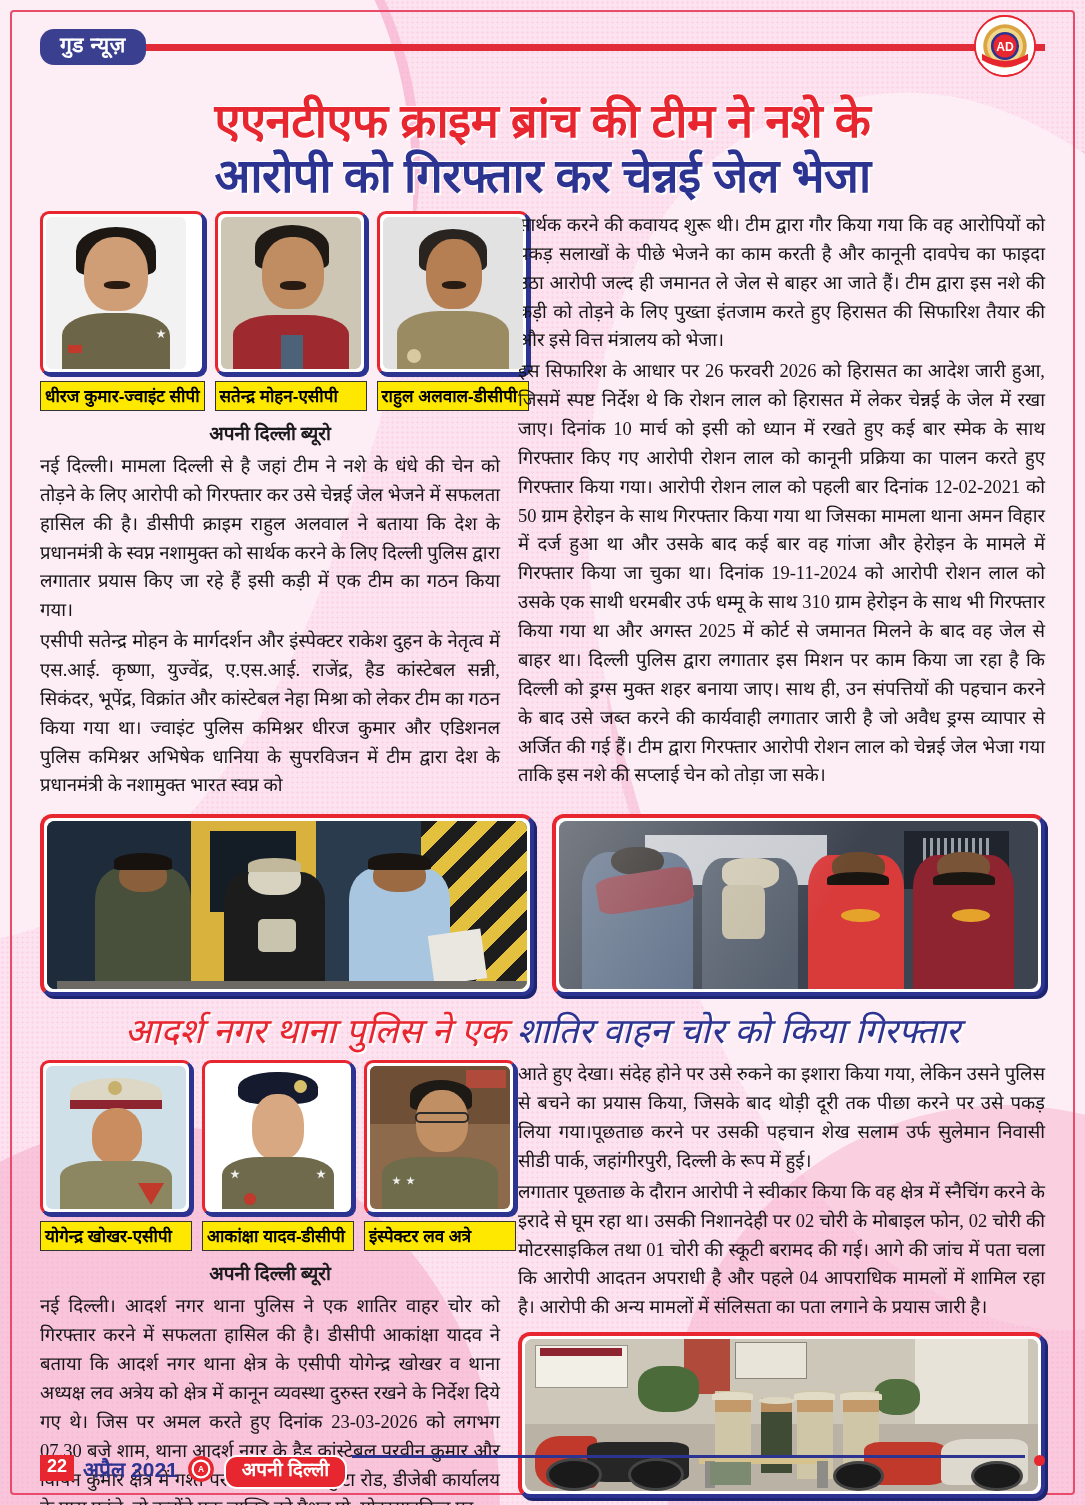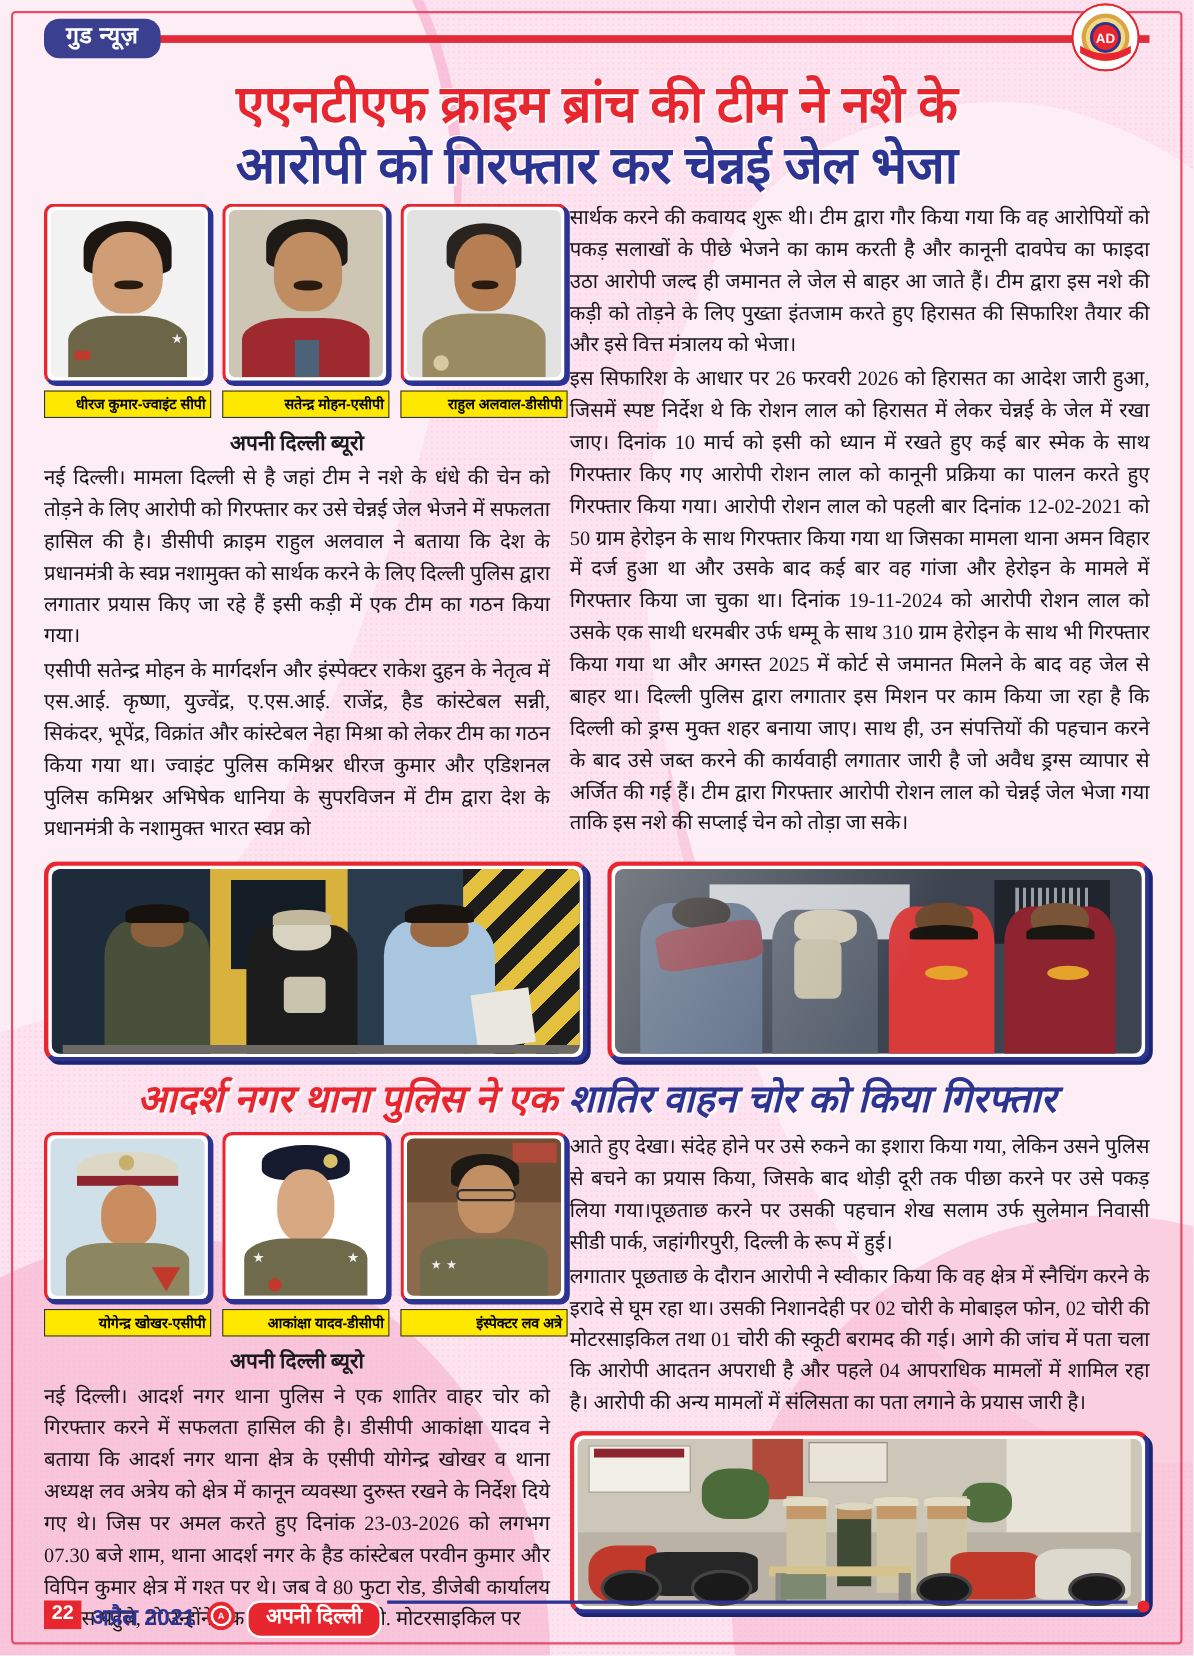"गुड न्यूज़" .content { padding: 4px 40px -> 16px 40px }
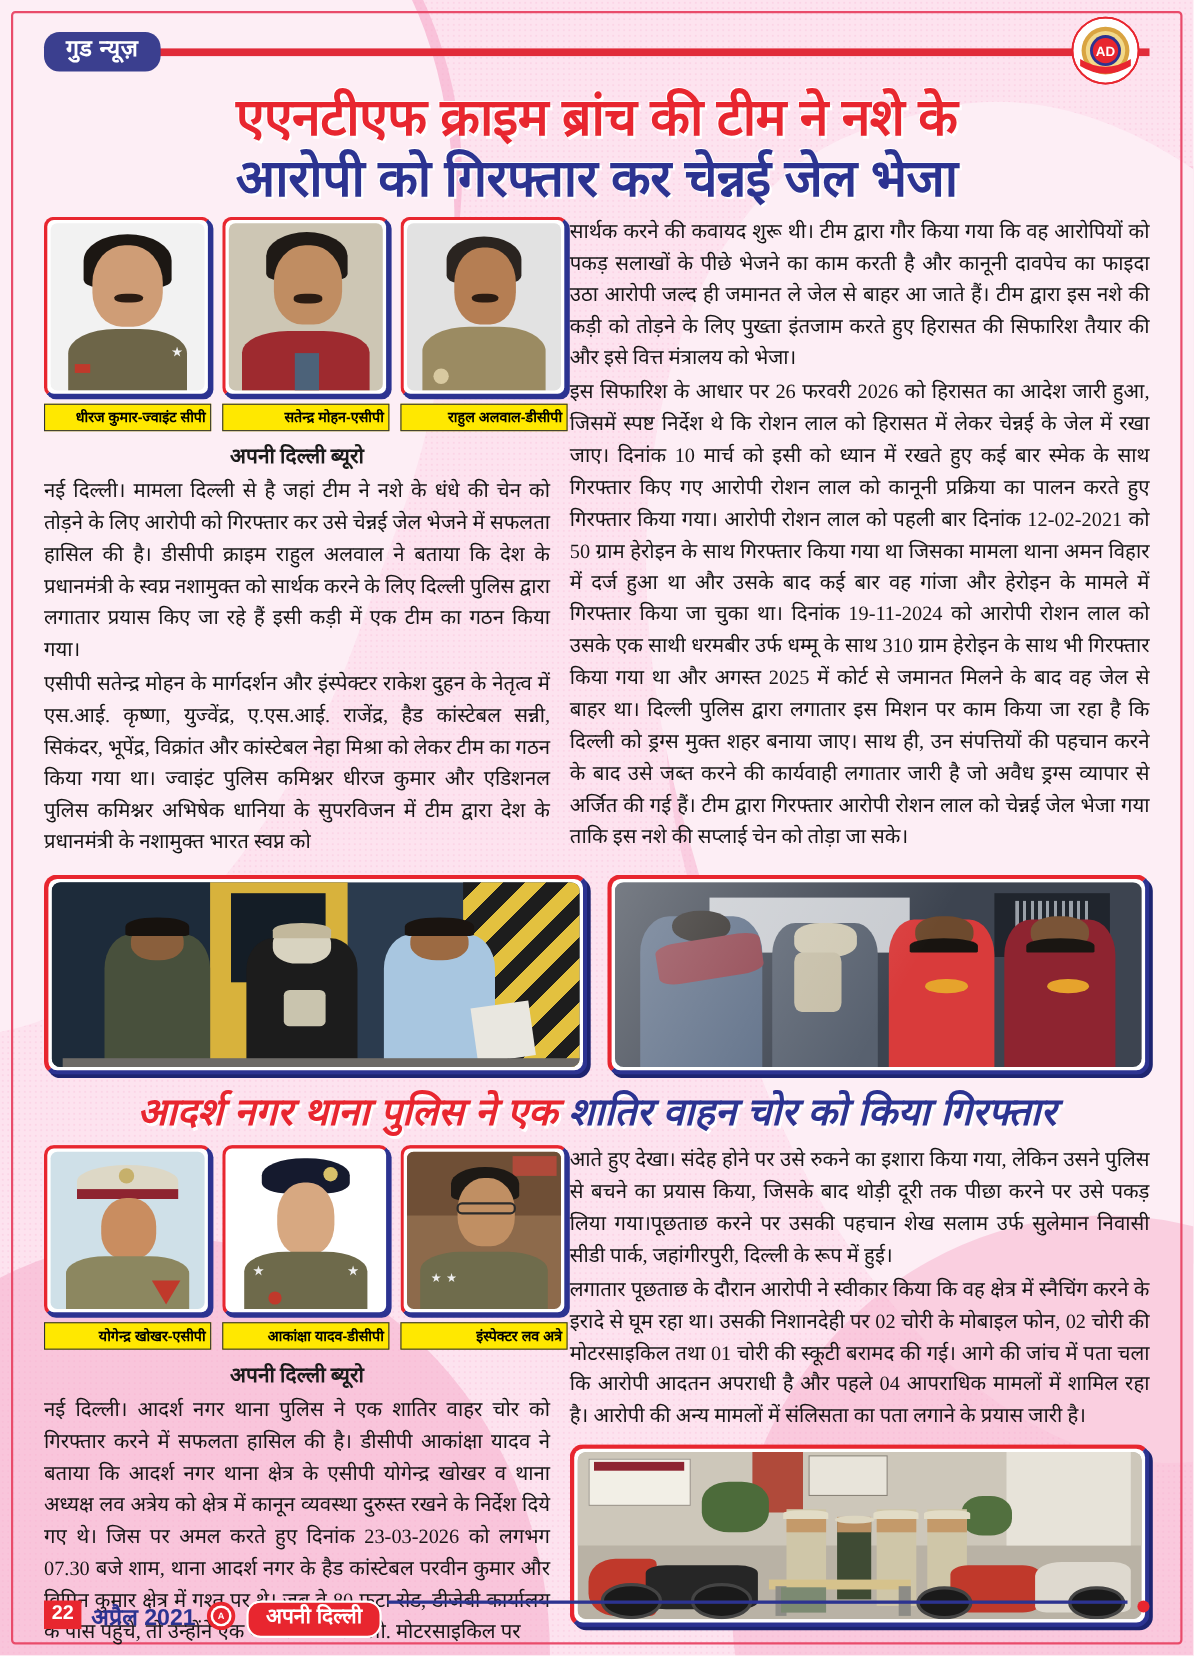"एएनटीएफ क्राइम ब्रांच की टीम" .headline { margin-top: 2px -> 16px }
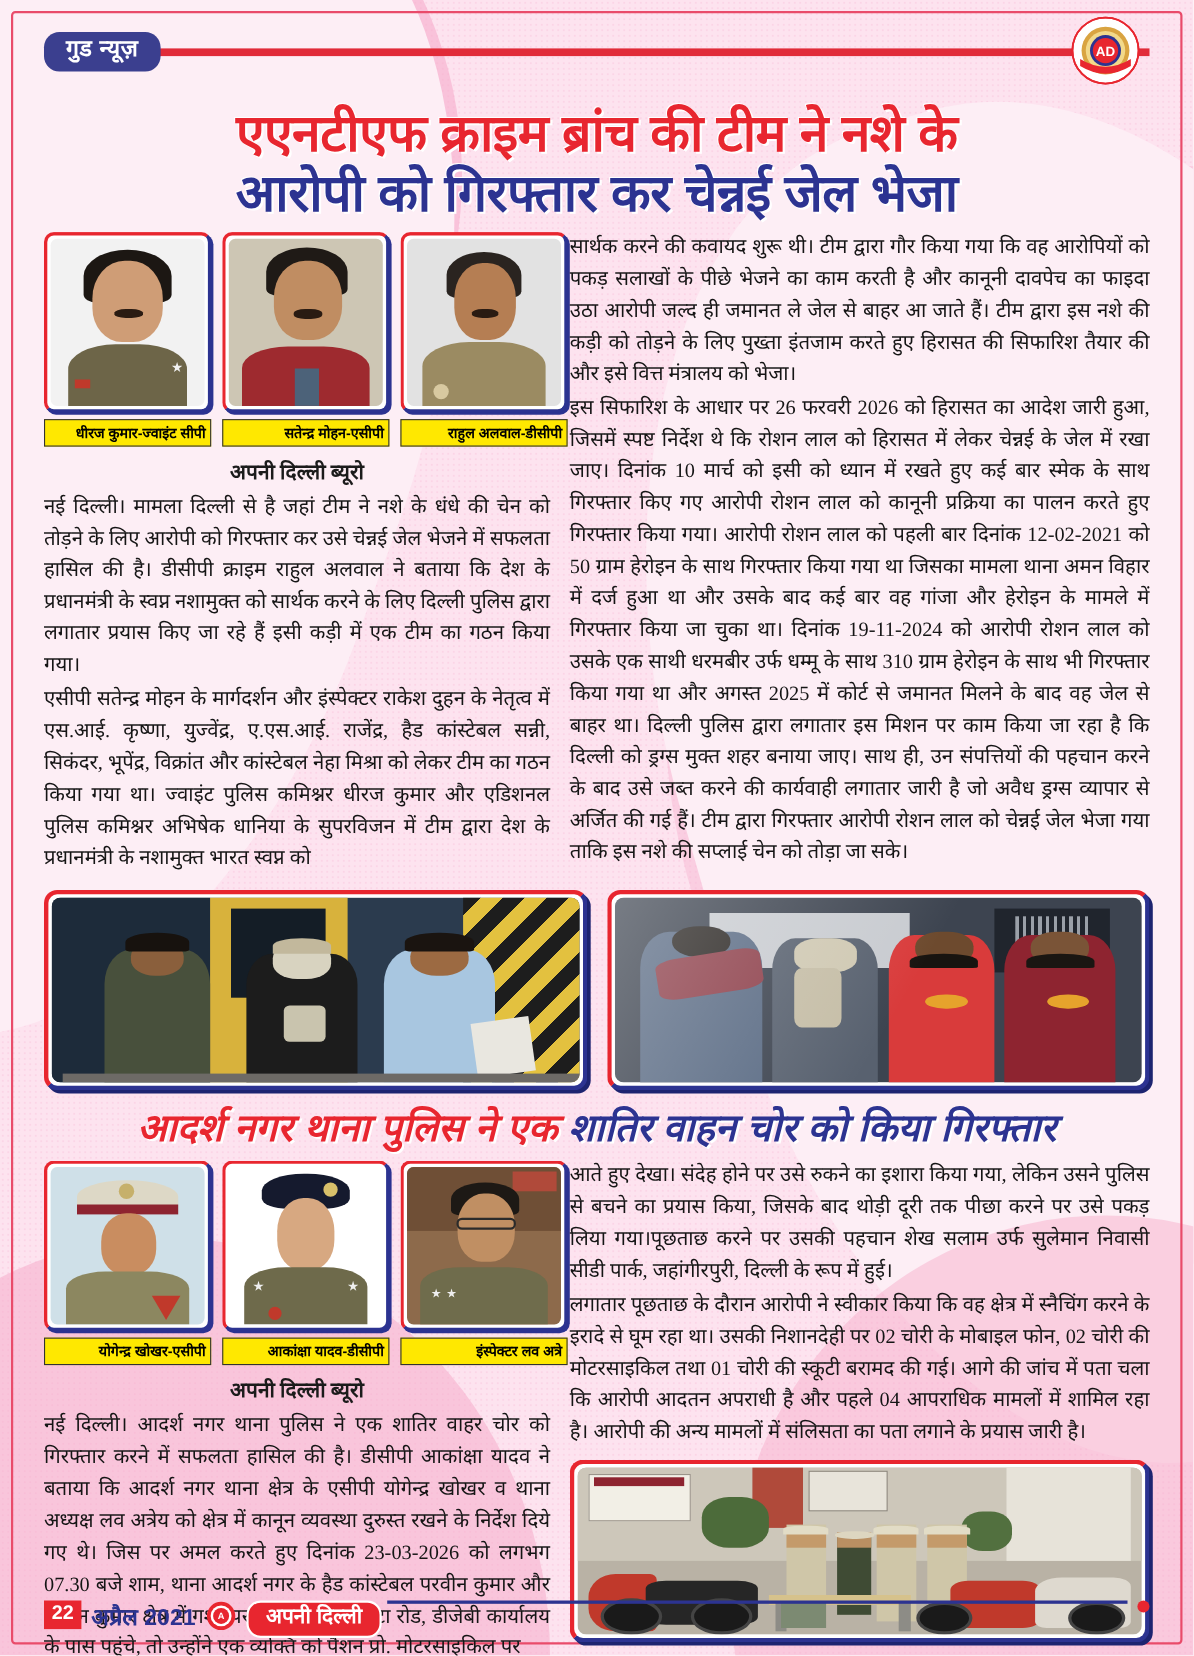"धीरज कुमार-ज्वाइंट सीपी" .caption { font-size: 13px -> 17px; text-align: right -> left }
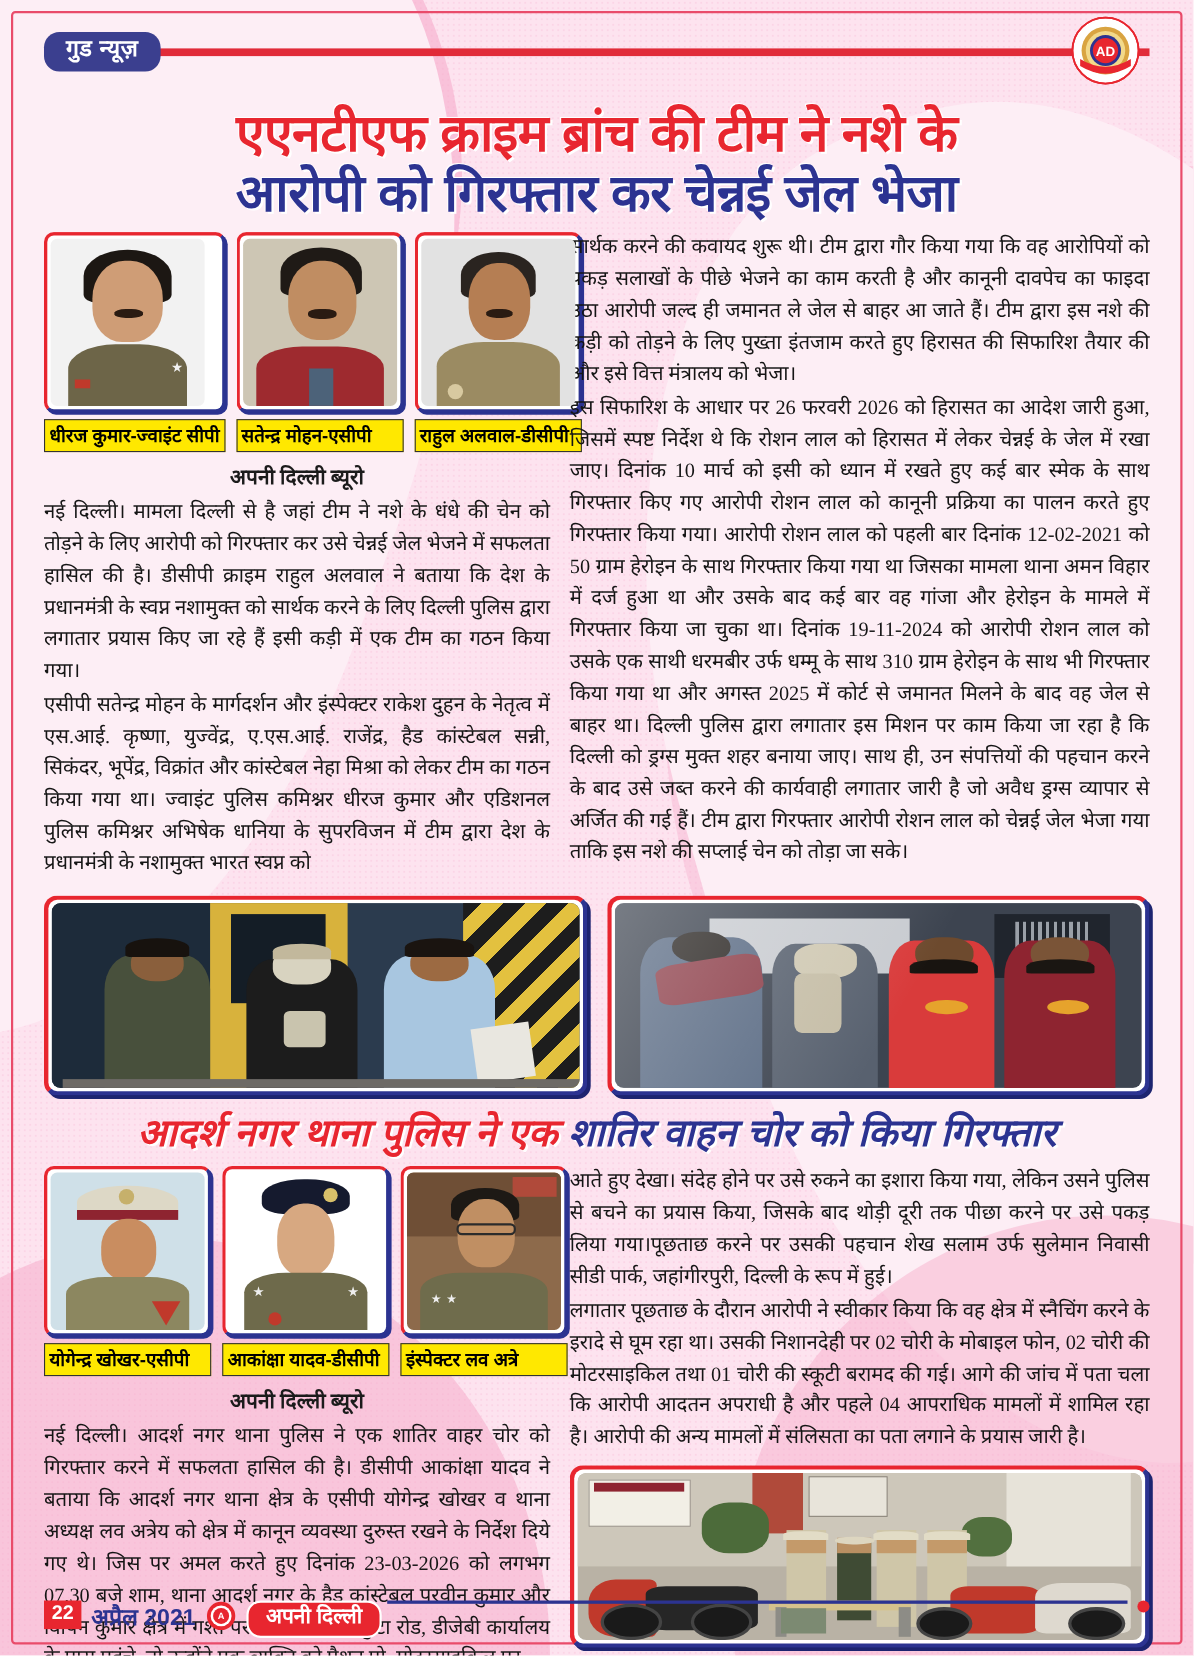"आदर्श नगर थाना पुलिस ने" .headline-2 { font-weight: bold -> normal }
